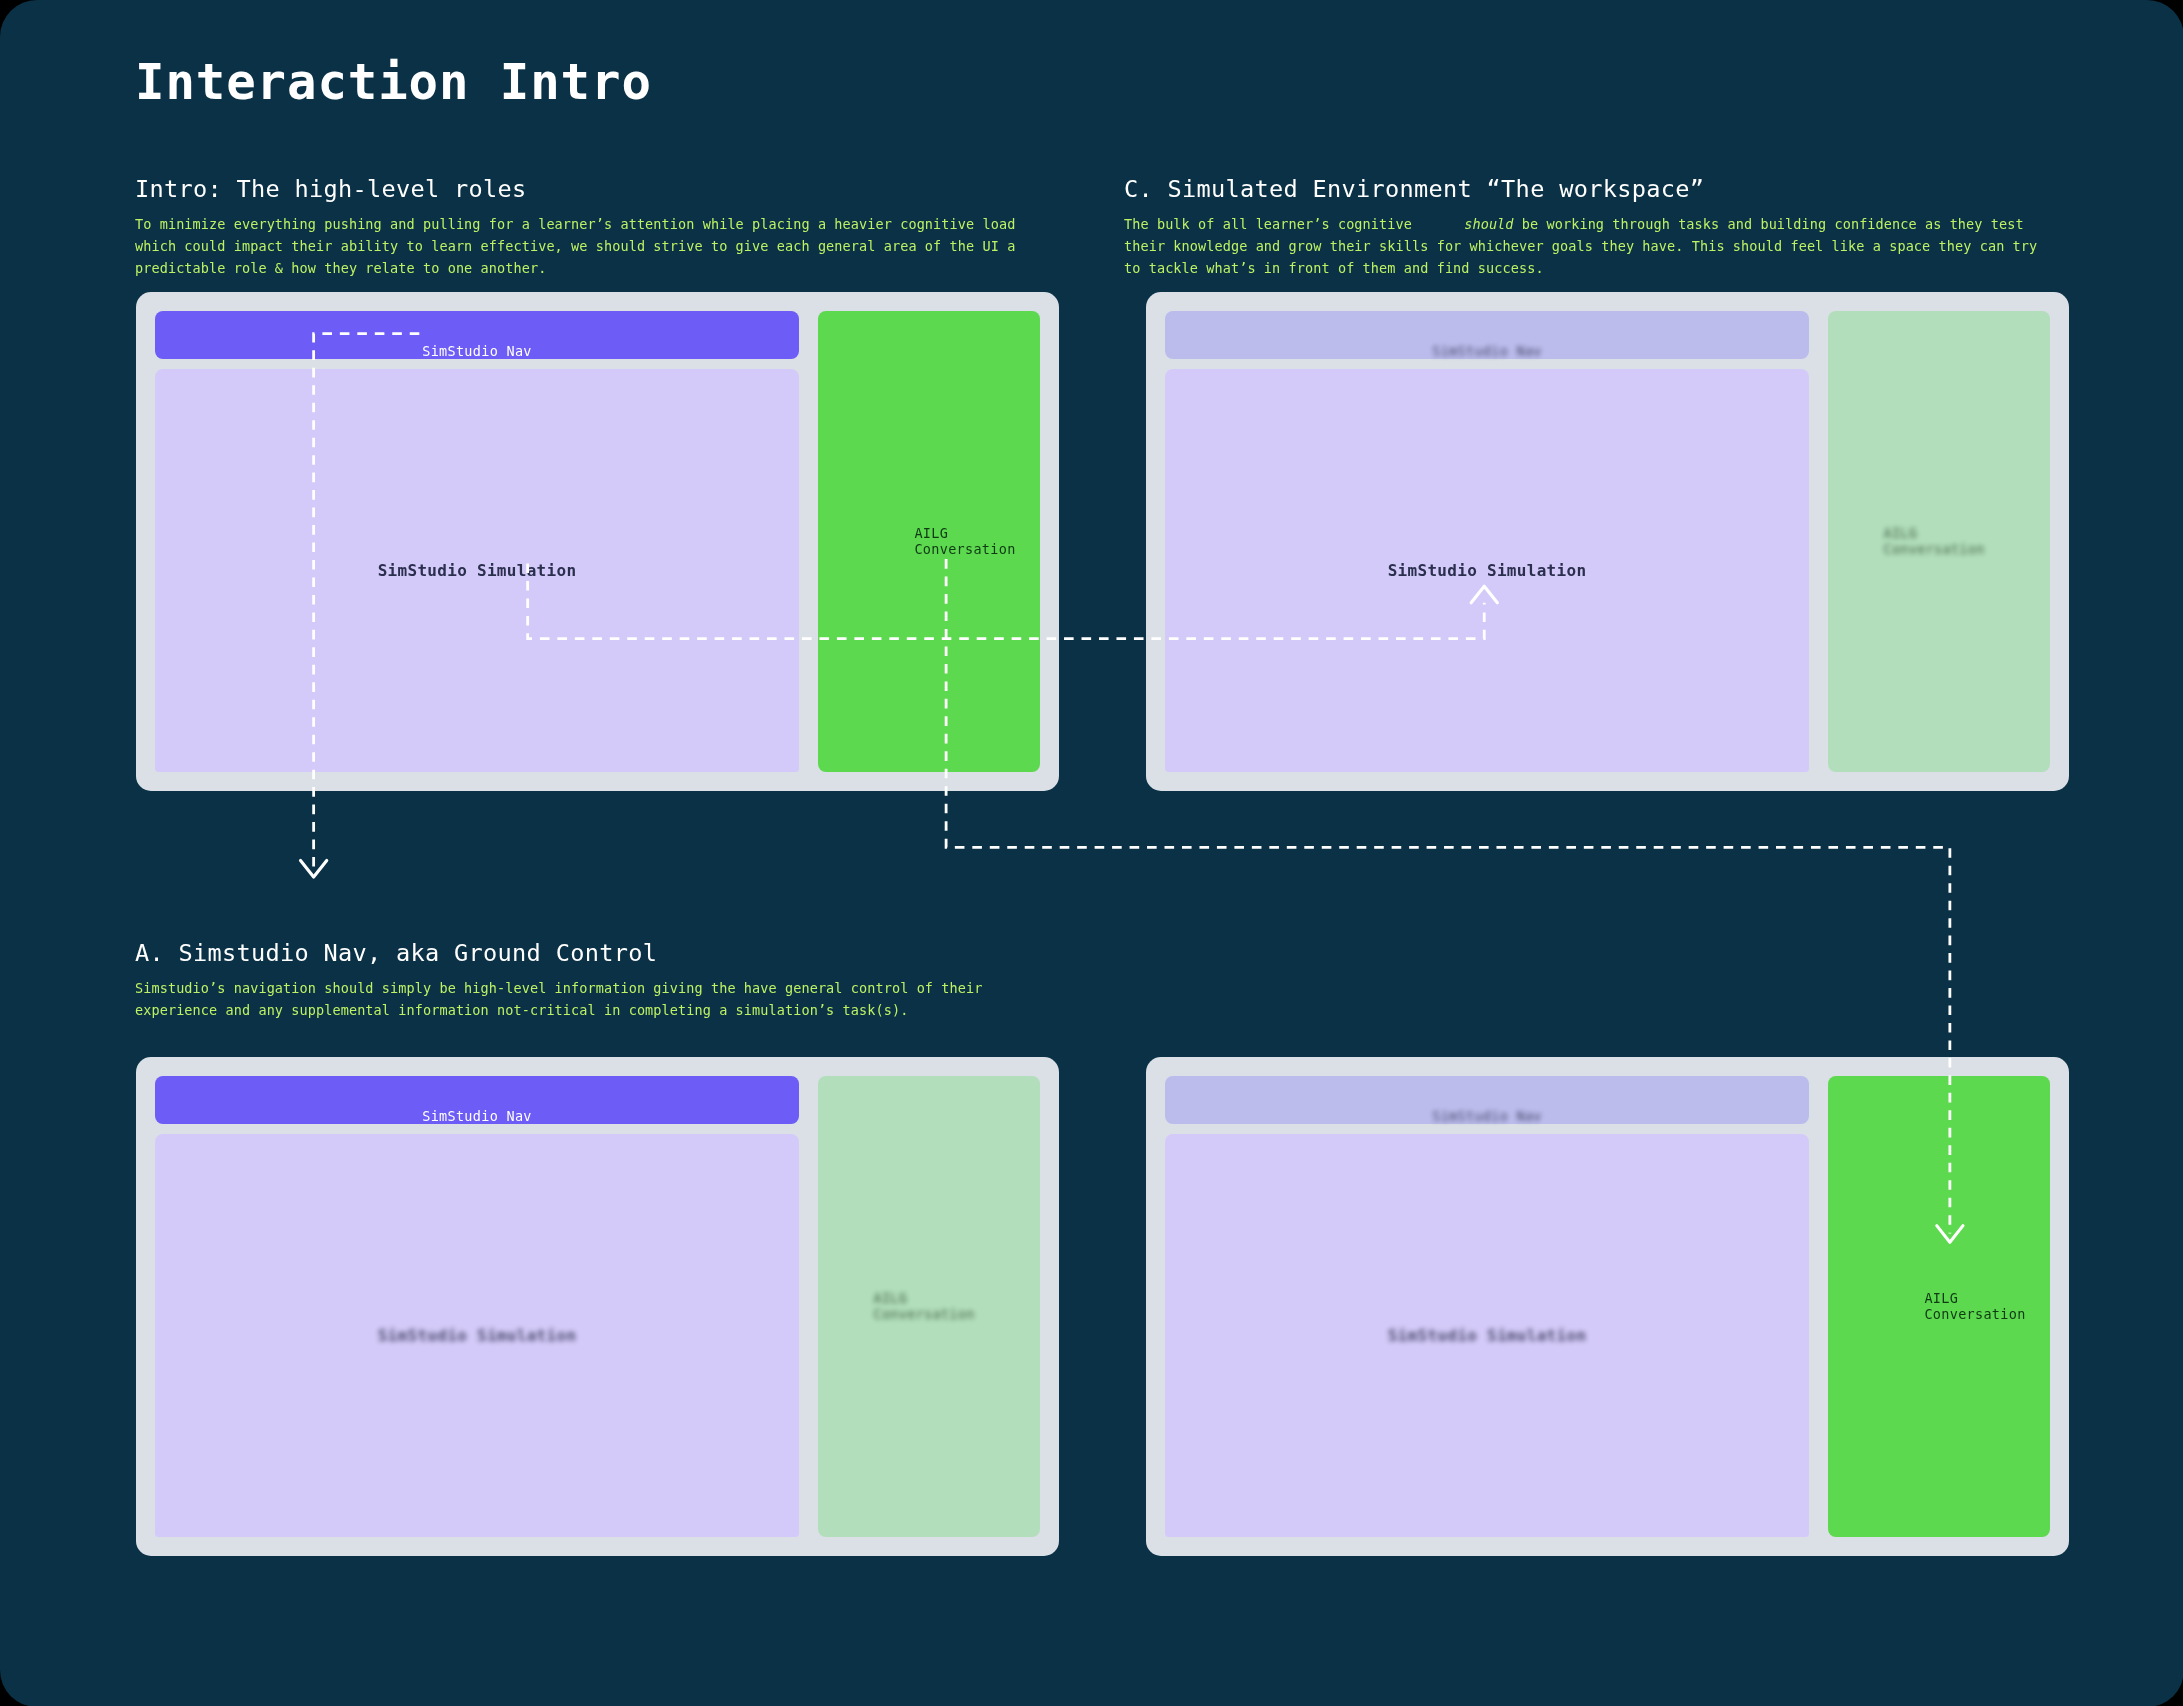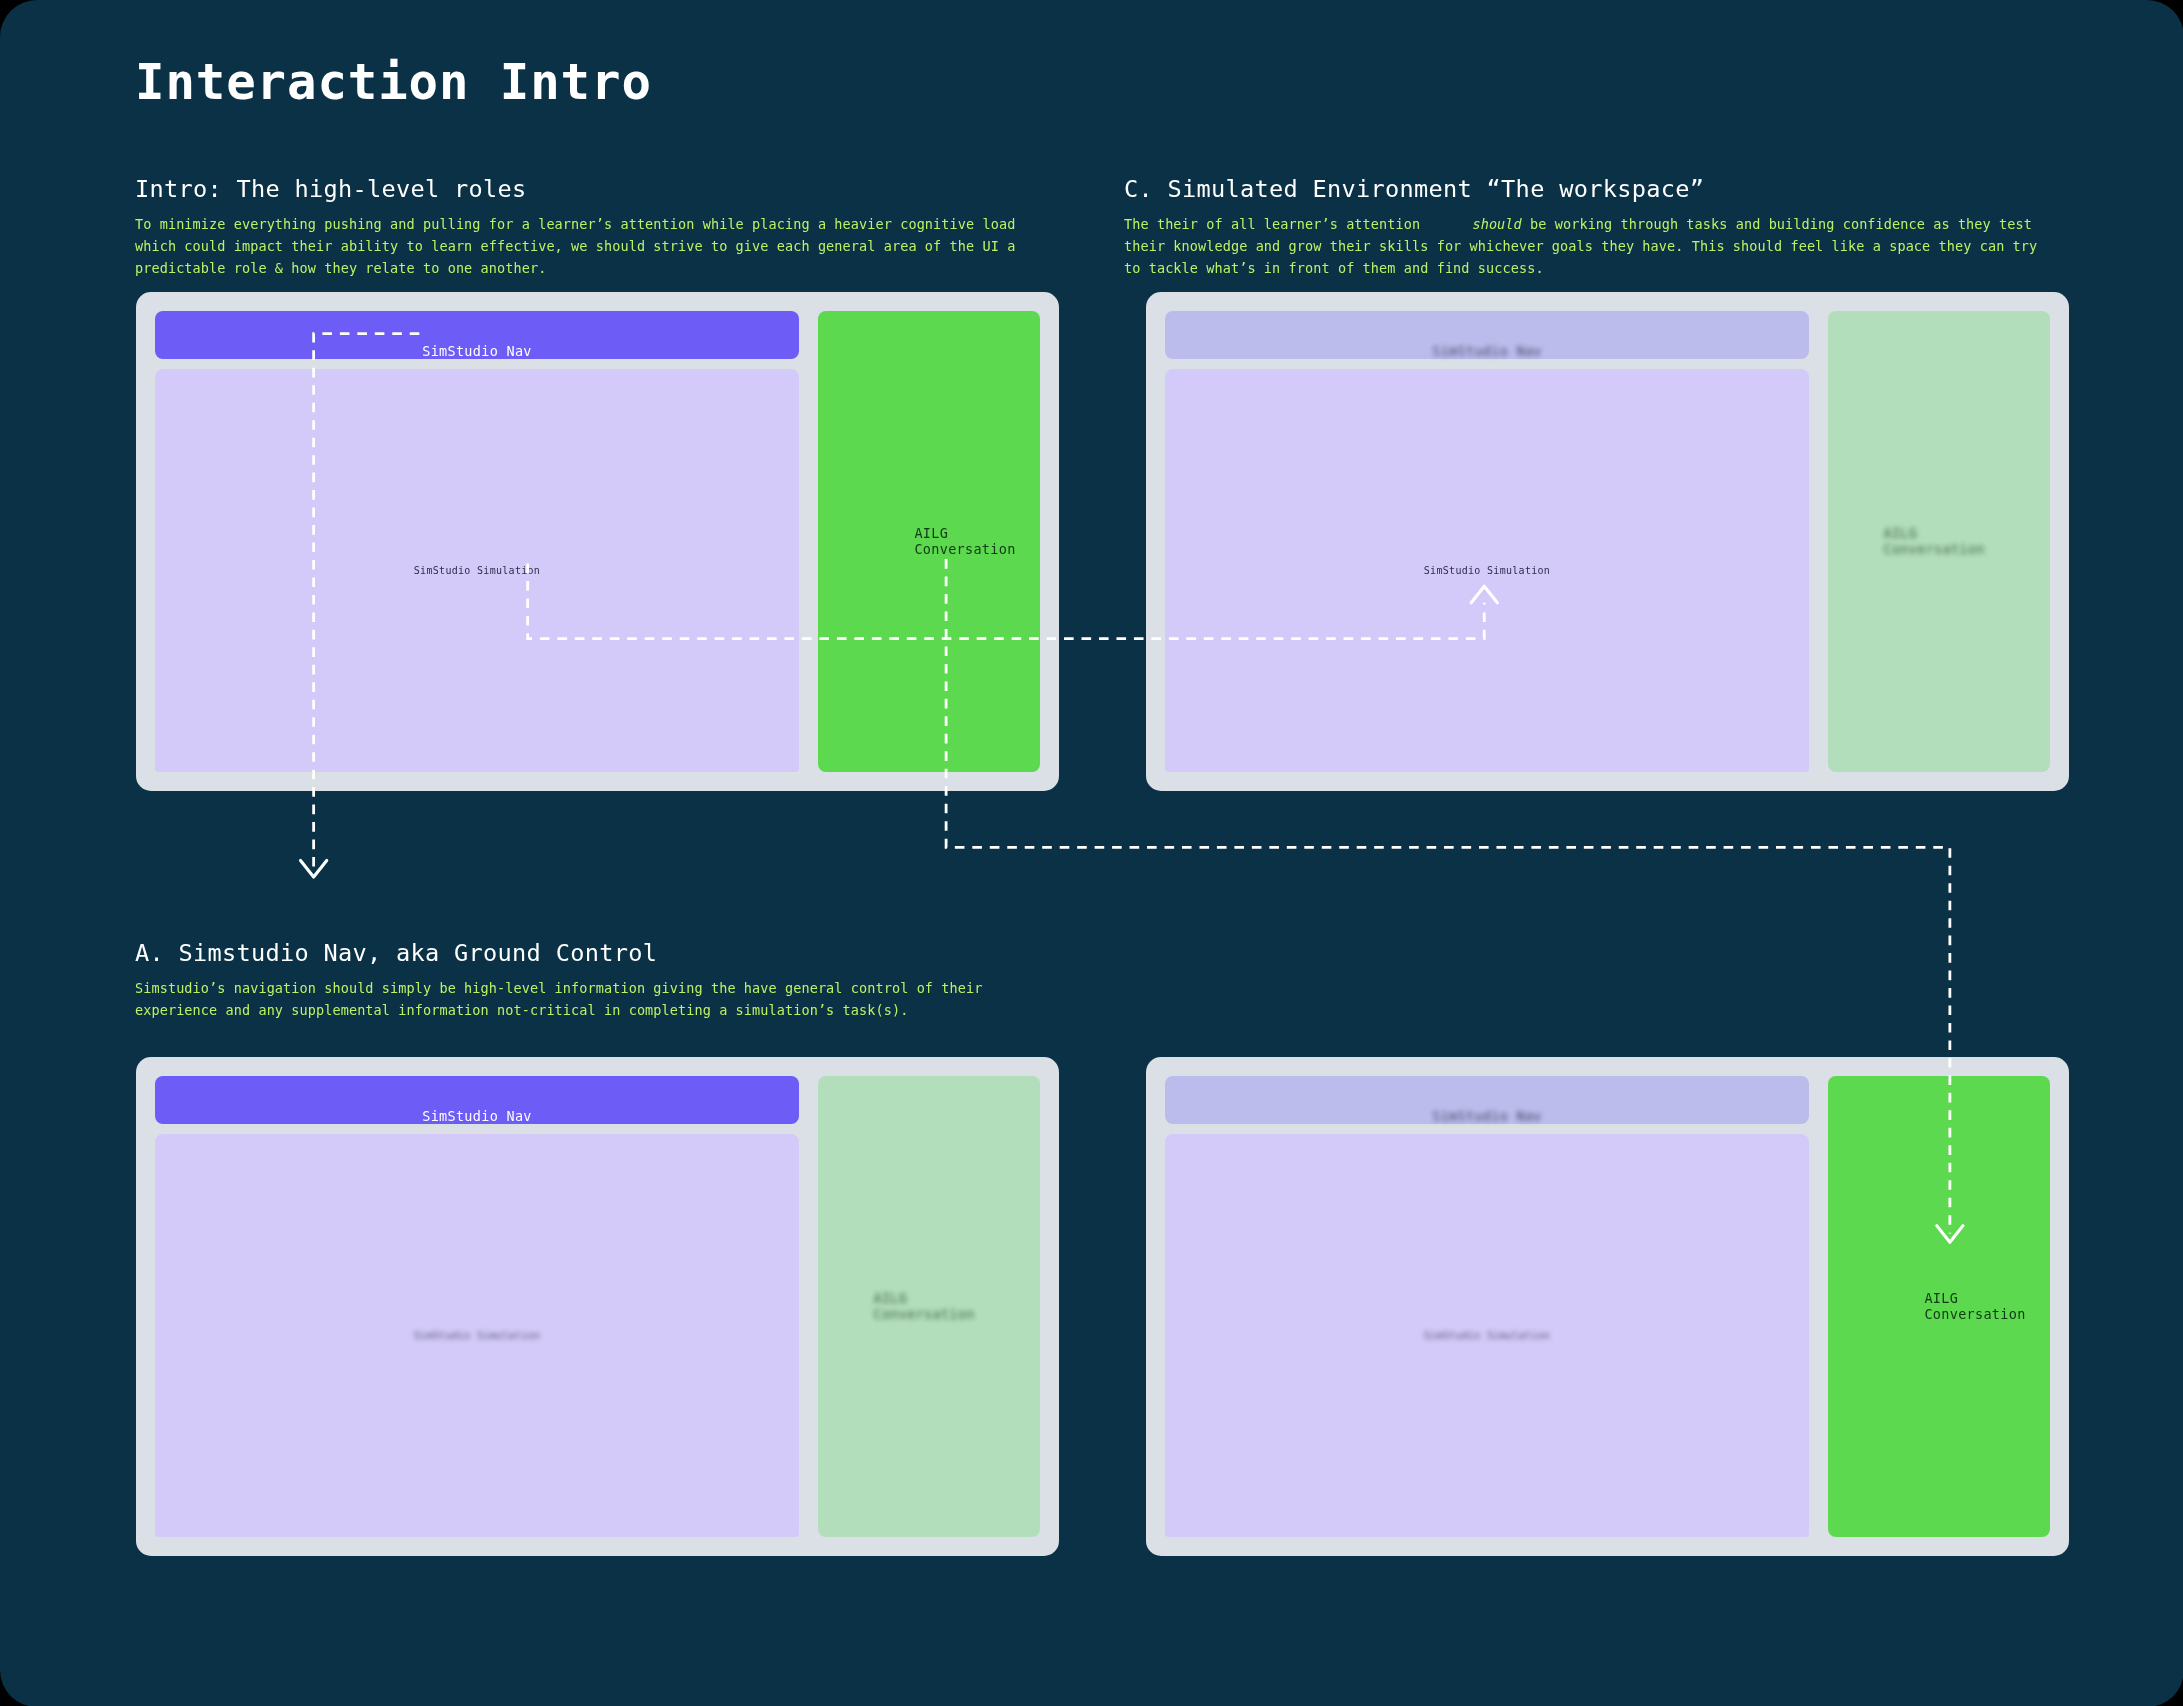"The their of all learner’s" span { text: their of all learner’s attention -> bulk of all learner’s cognitive }
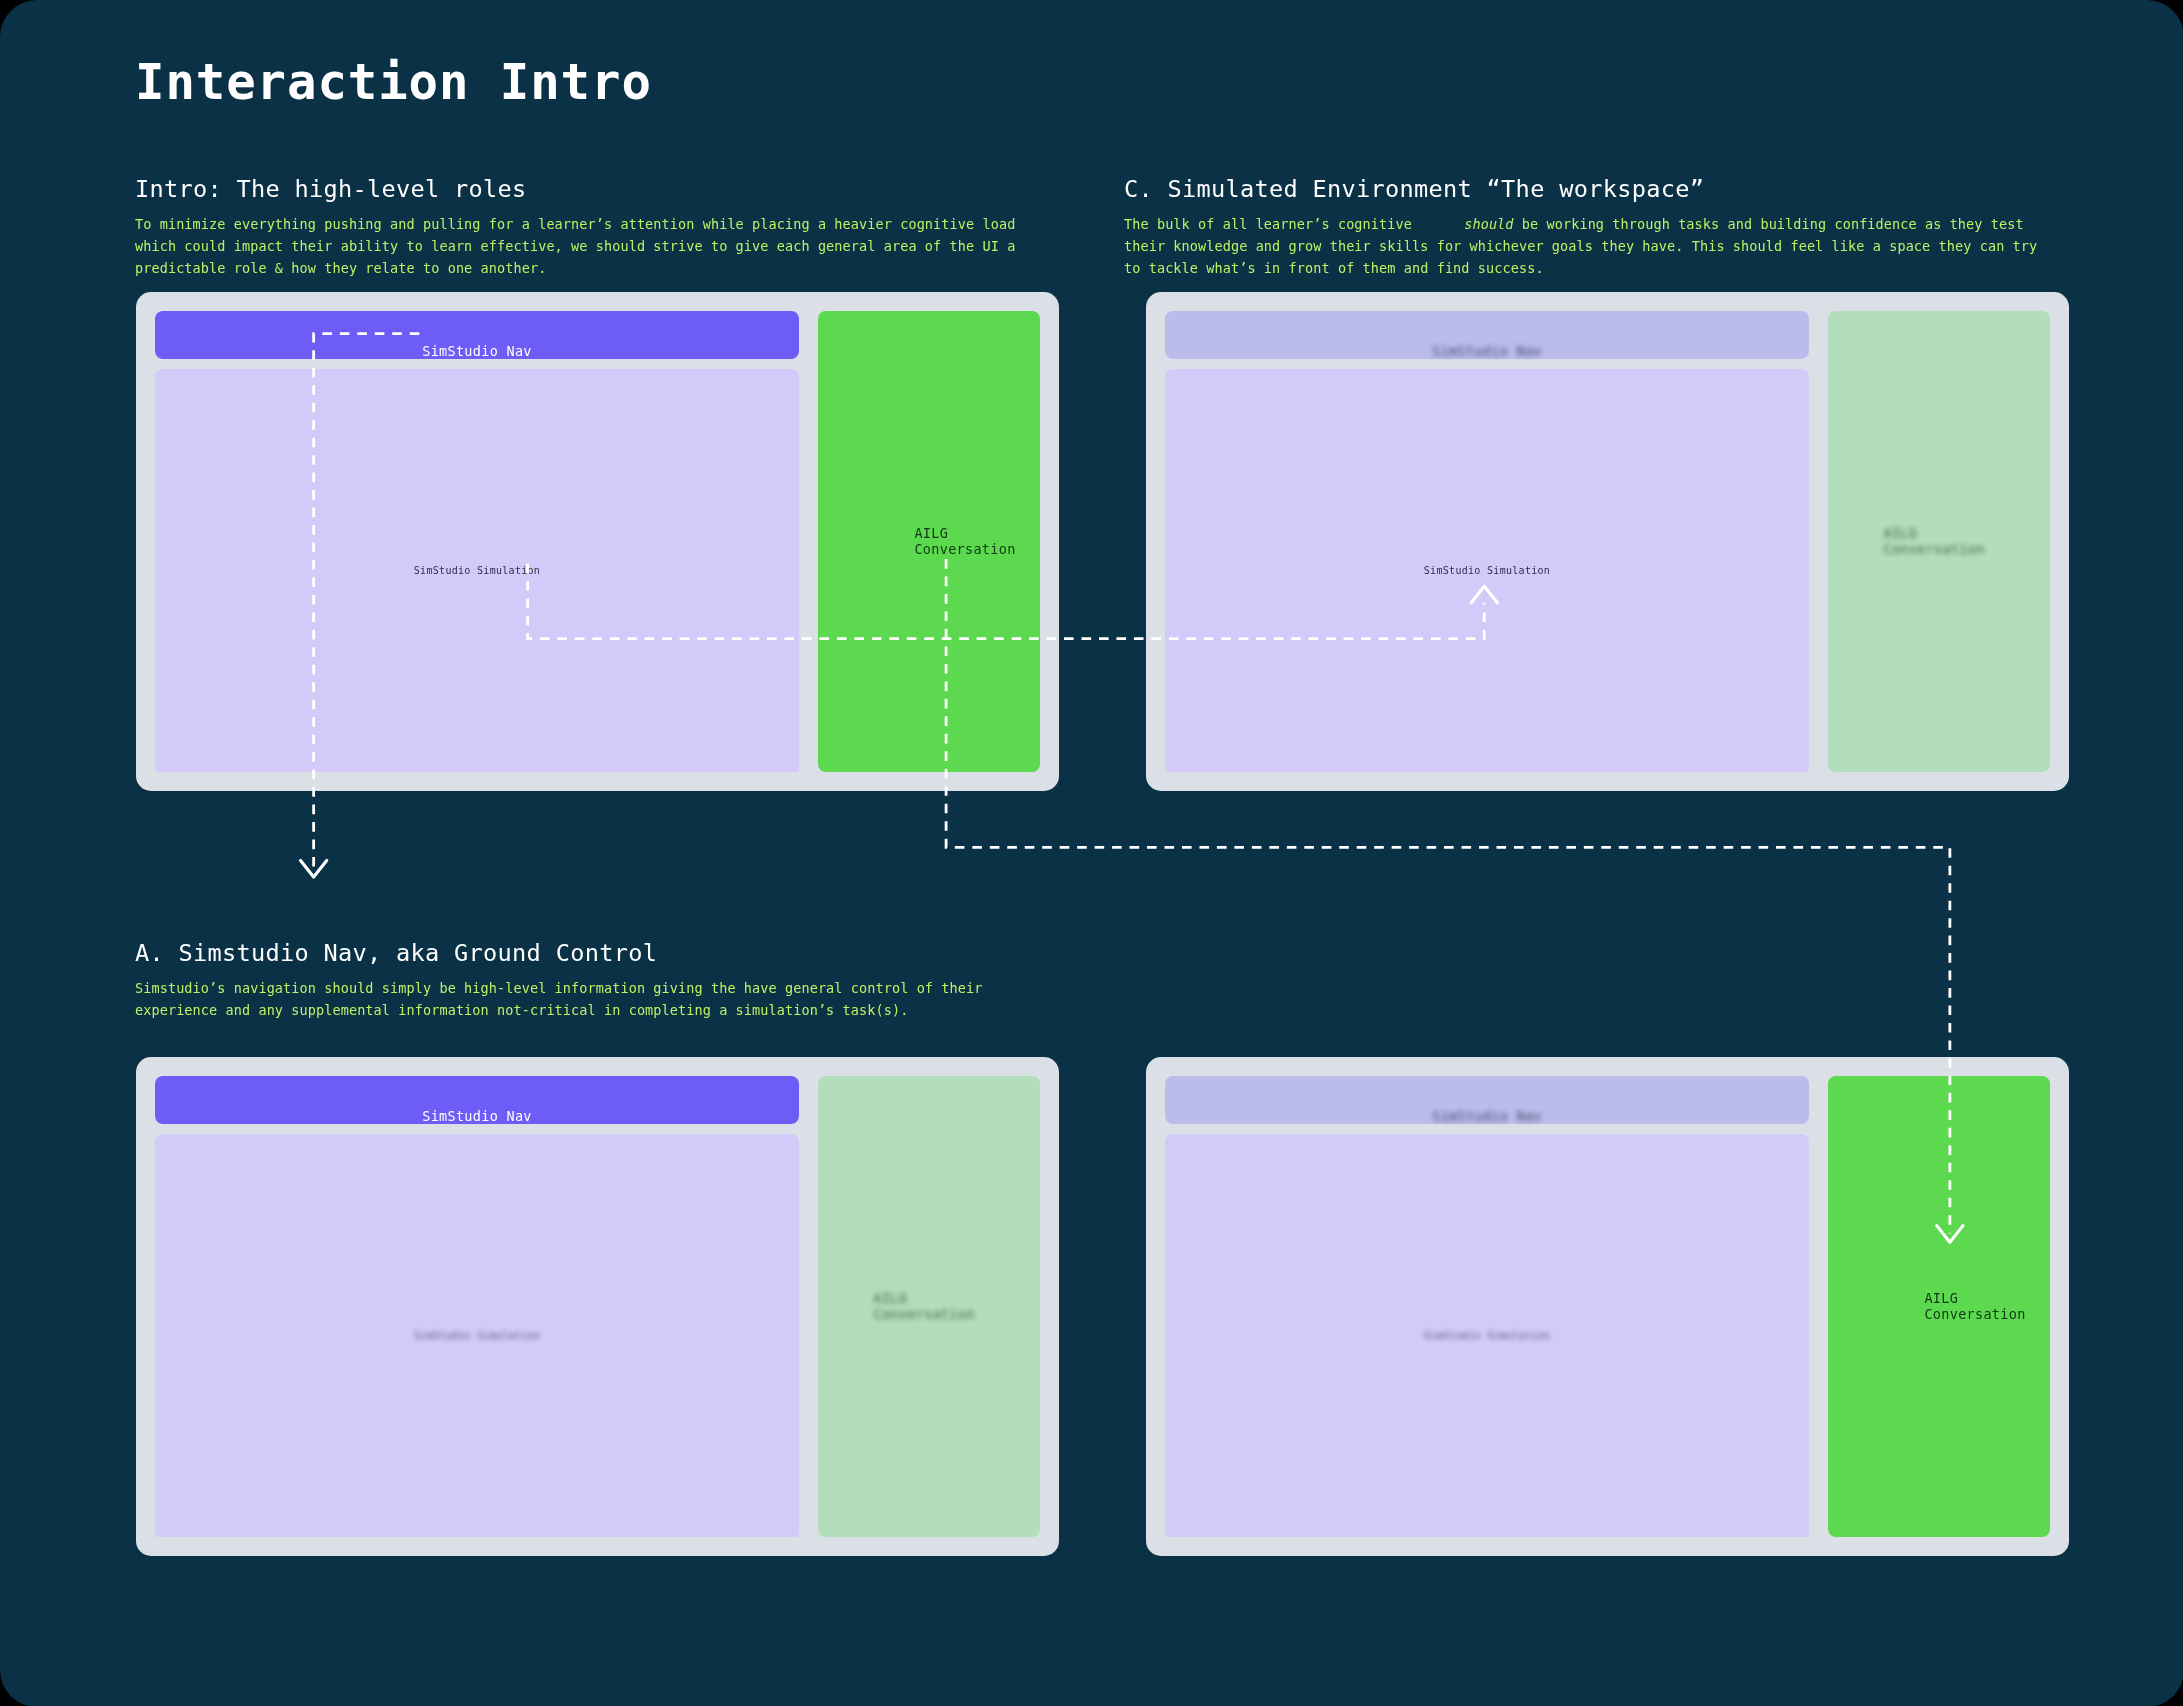"SimStudio Simulation" .sim-panel .lbl { font-size: 10px -> 16px; font-weight: none -> bold }
